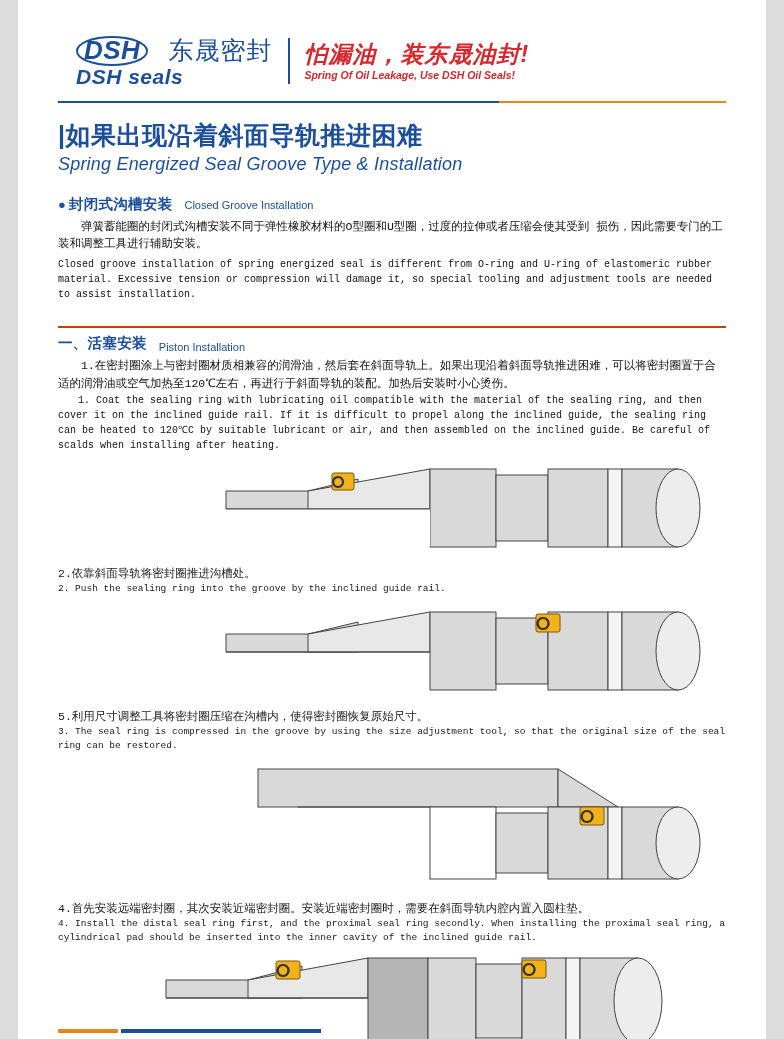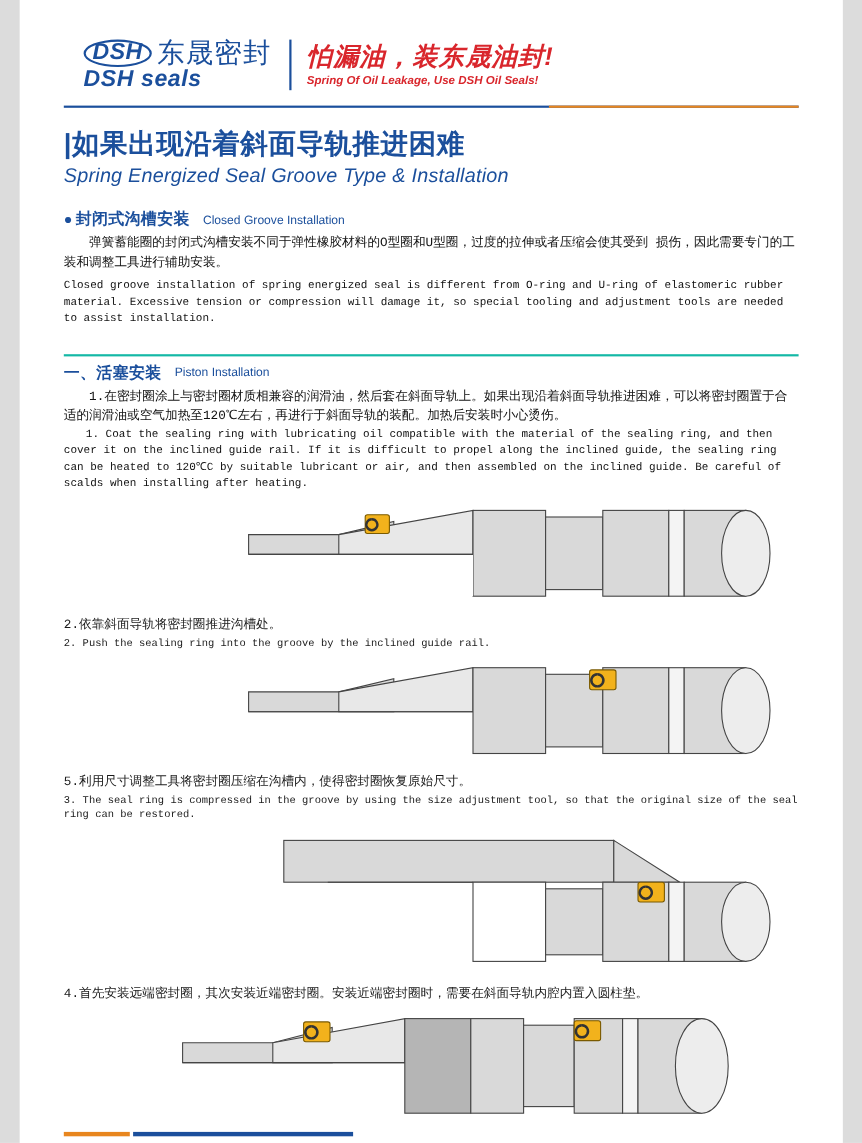"DSH" .dsh-oval { font-size: 21px -> 26px; margin-right: 5px -> 20px }
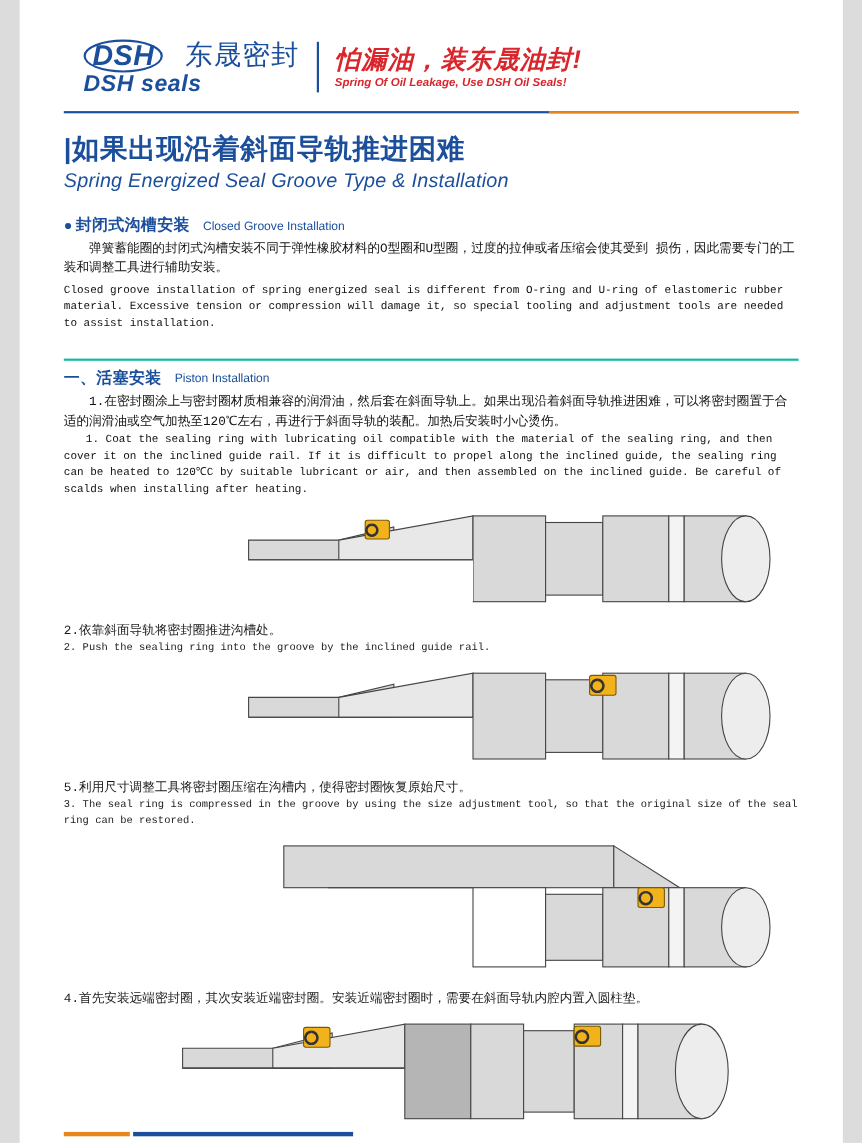"一、活塞安装" .sec-head2 { align-items: center -> flex-end; border-top: 2px solid #14b8a6 -> 2px solid #c2410c }
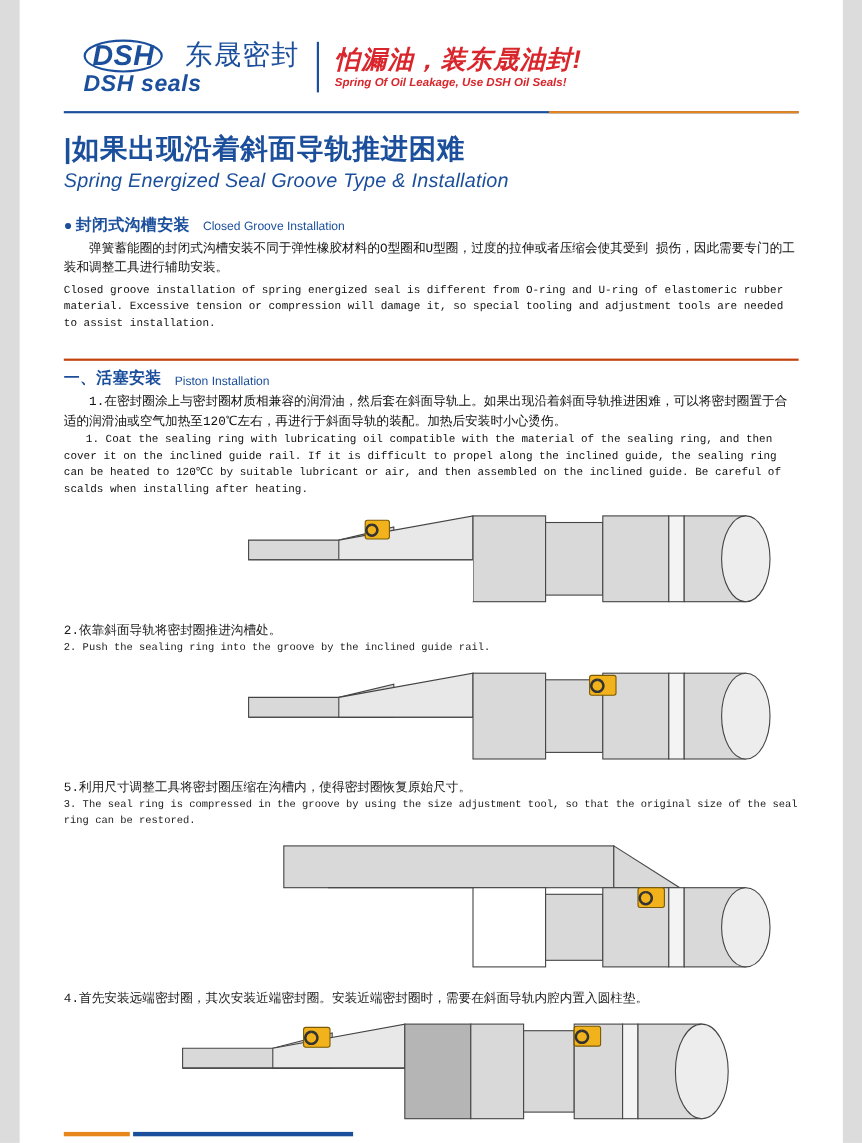"4. Install the distal seal" p.step-en { html: none -> <p>4. Install the distal seal ring first, and the proximal seal ring secondly. When installing the proximal seal ring, a cylindrical pad should be inserted into the inner cavity of the inclined guide rail.</p> }
